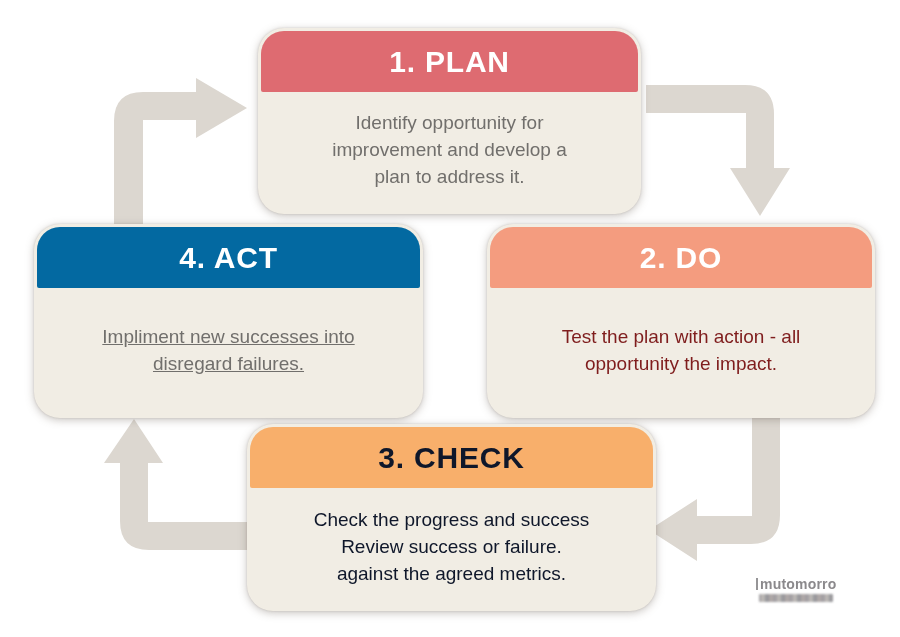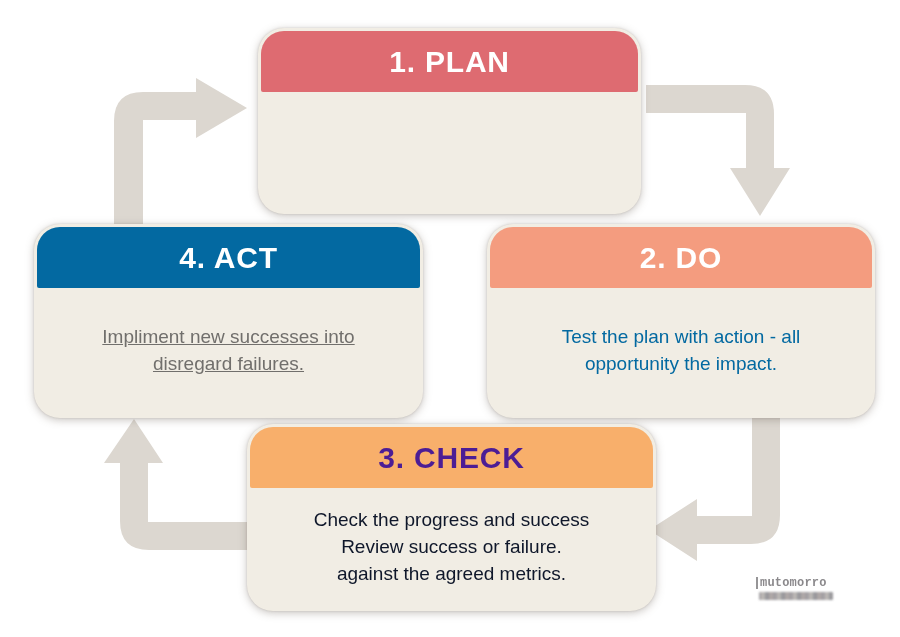"Identify opportunity for" div.card-body { html: none -> <div> <div>Identify opportunity for</div> <div>improvement and develop a</div> <div>plan to address it.</div> </div> }
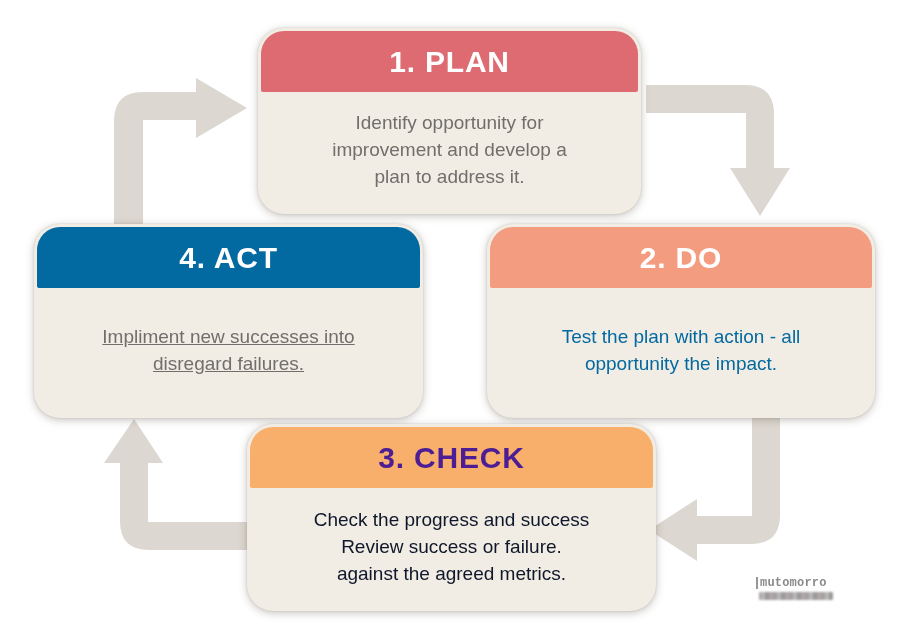"Test the plan with action" div.card-body { color: #0369a1 -> #7f1d1d }
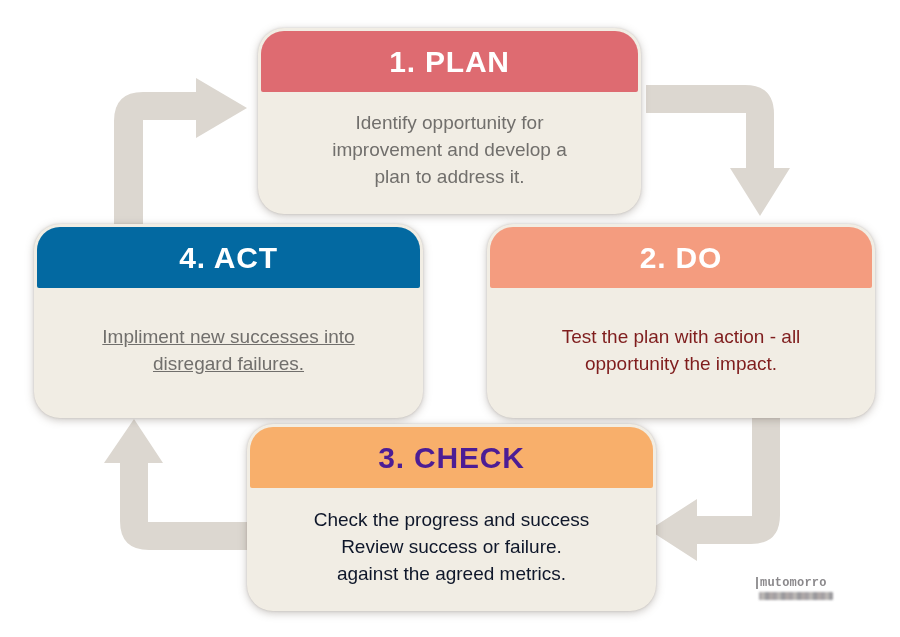"3. CHECK" span.card-title { color: #4c1d95 -> #0f172a }
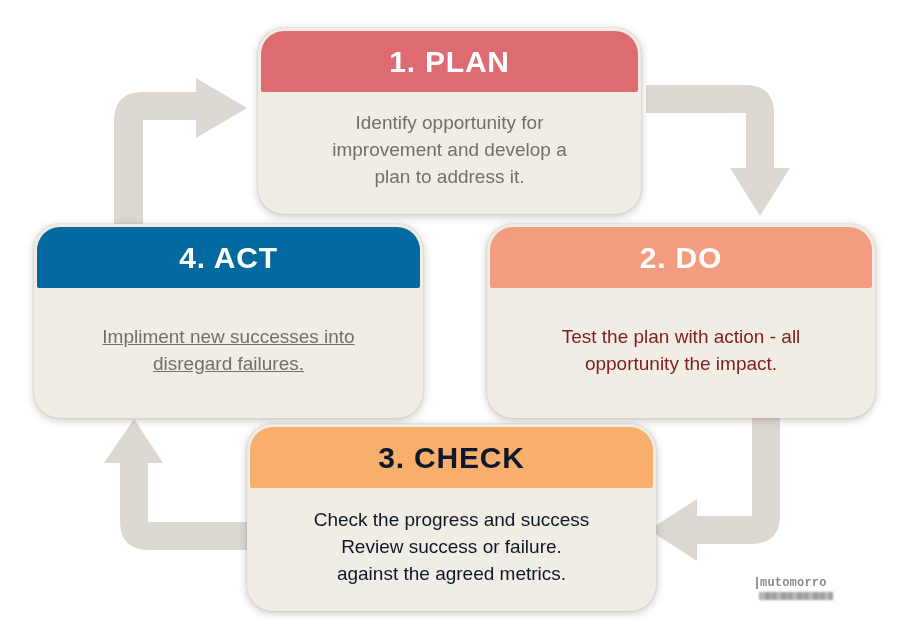"mutomorro" .brand-text { font-family: Liberation Mono, monospace -> none; font-size: 12px -> 14px }
